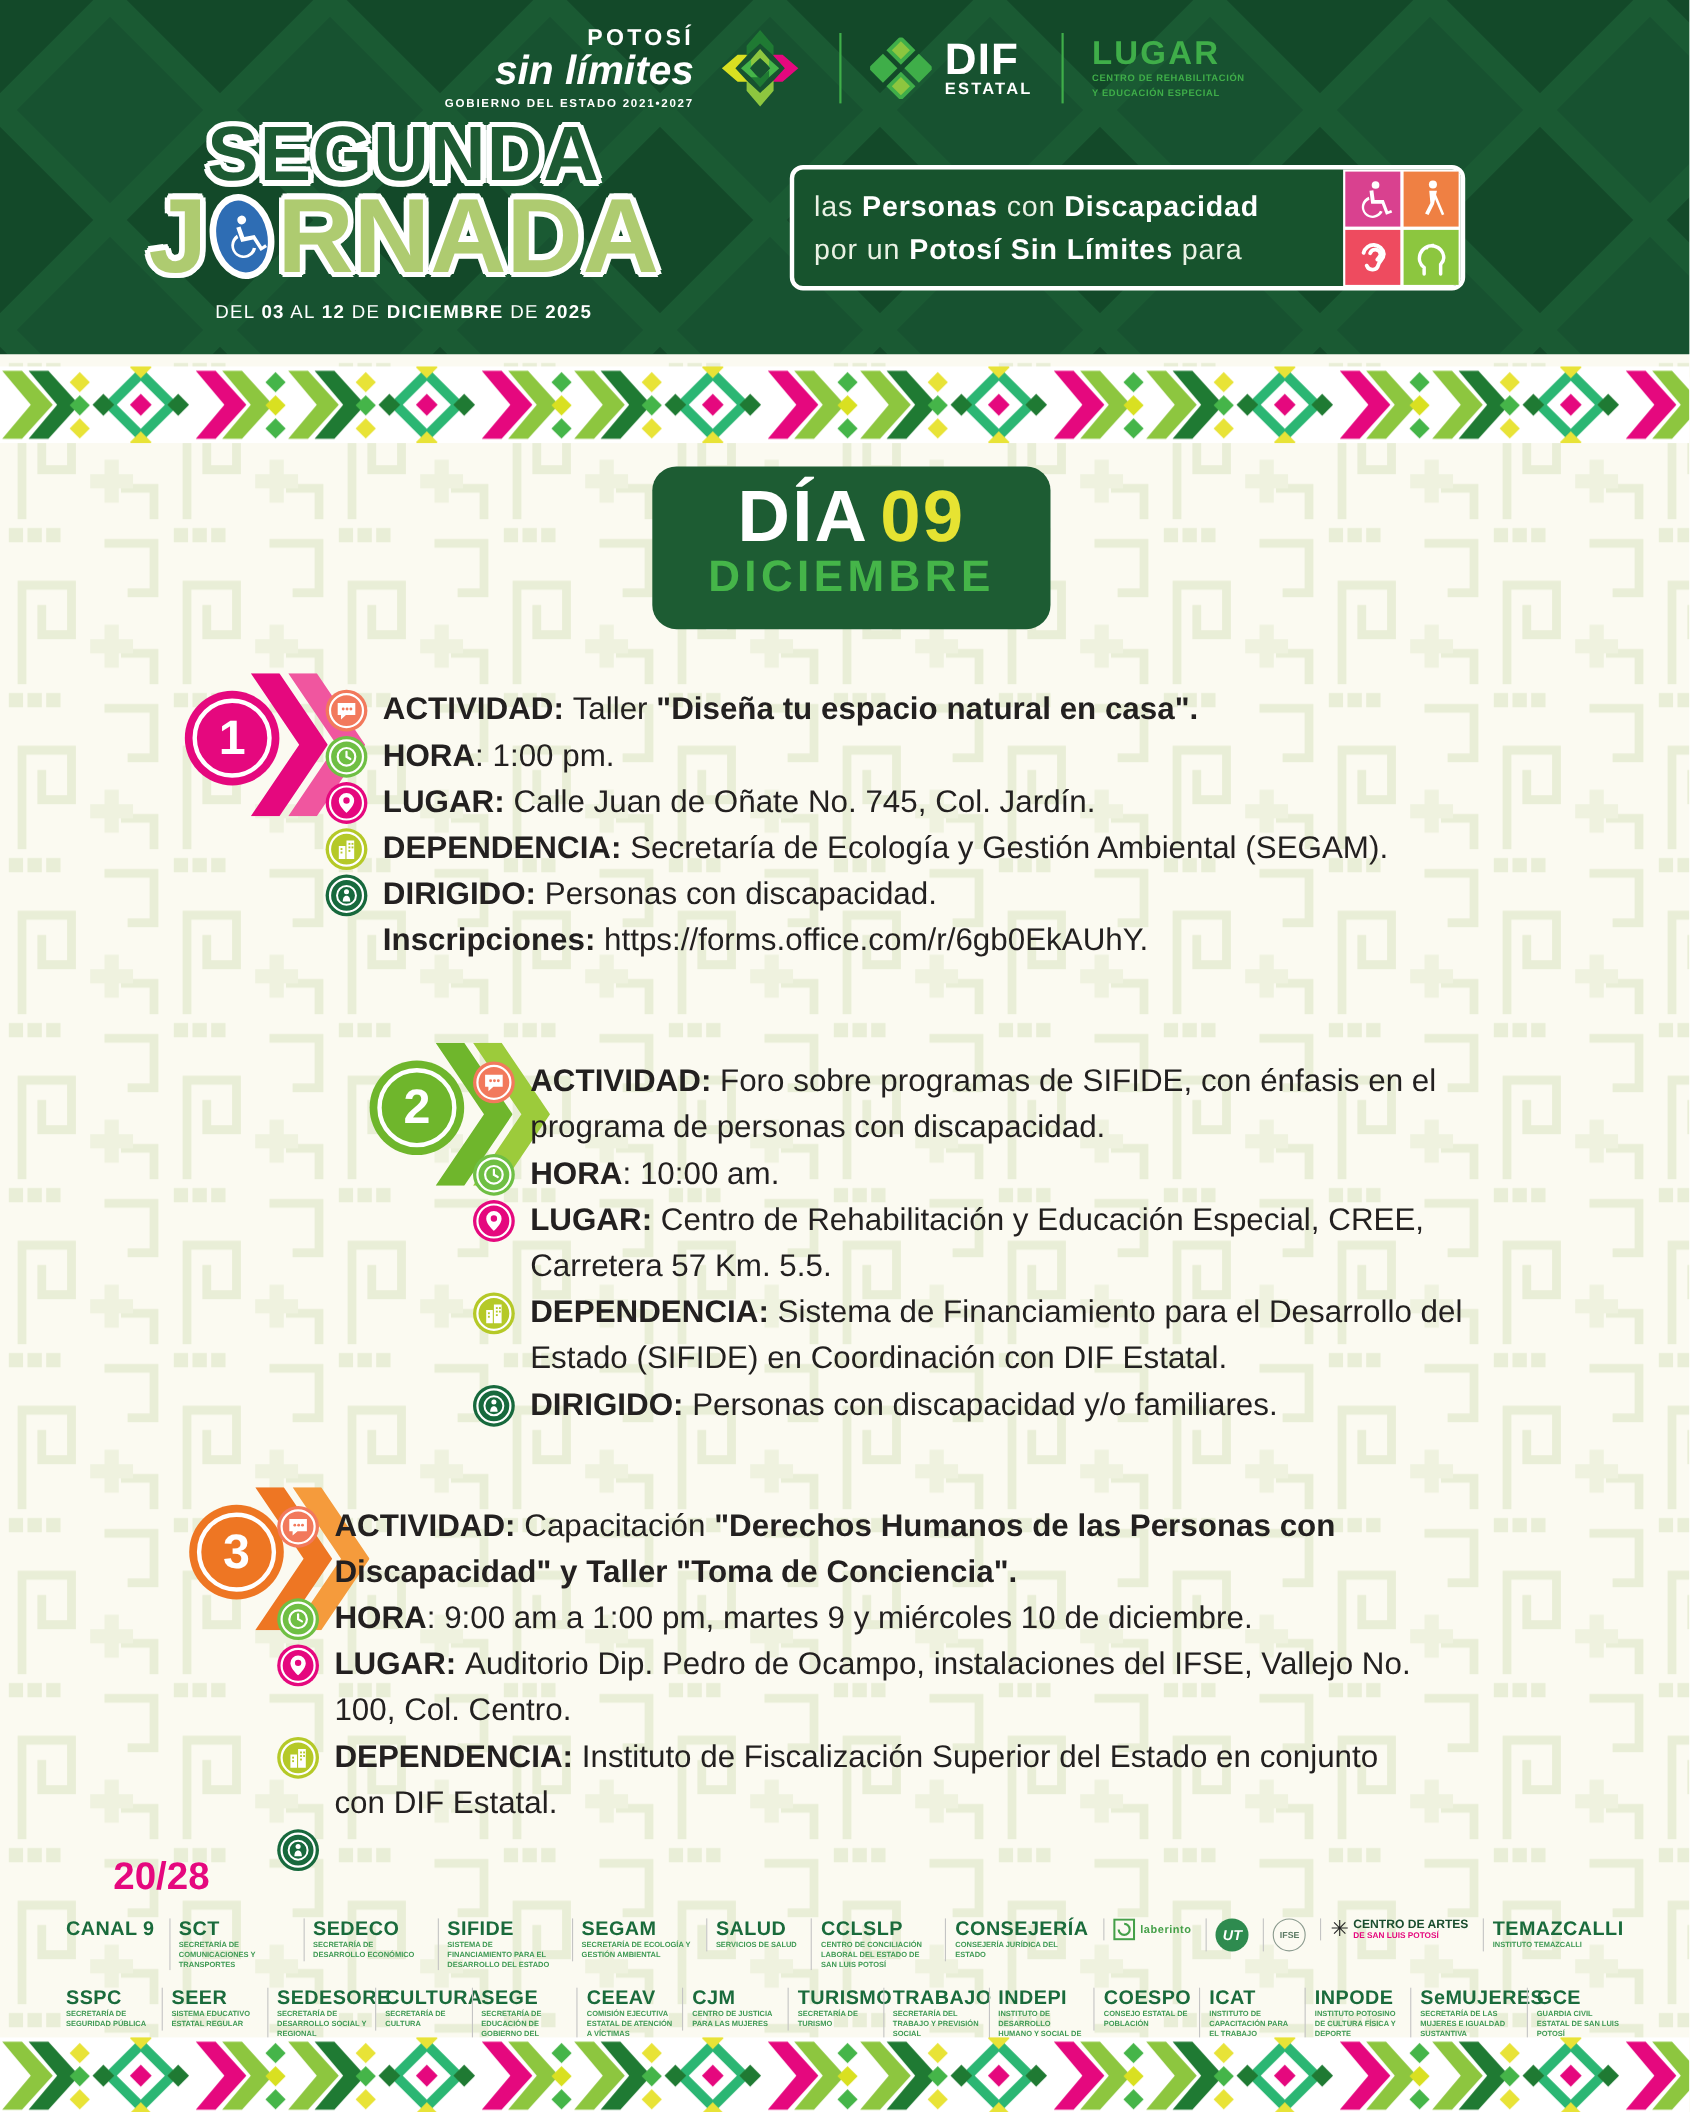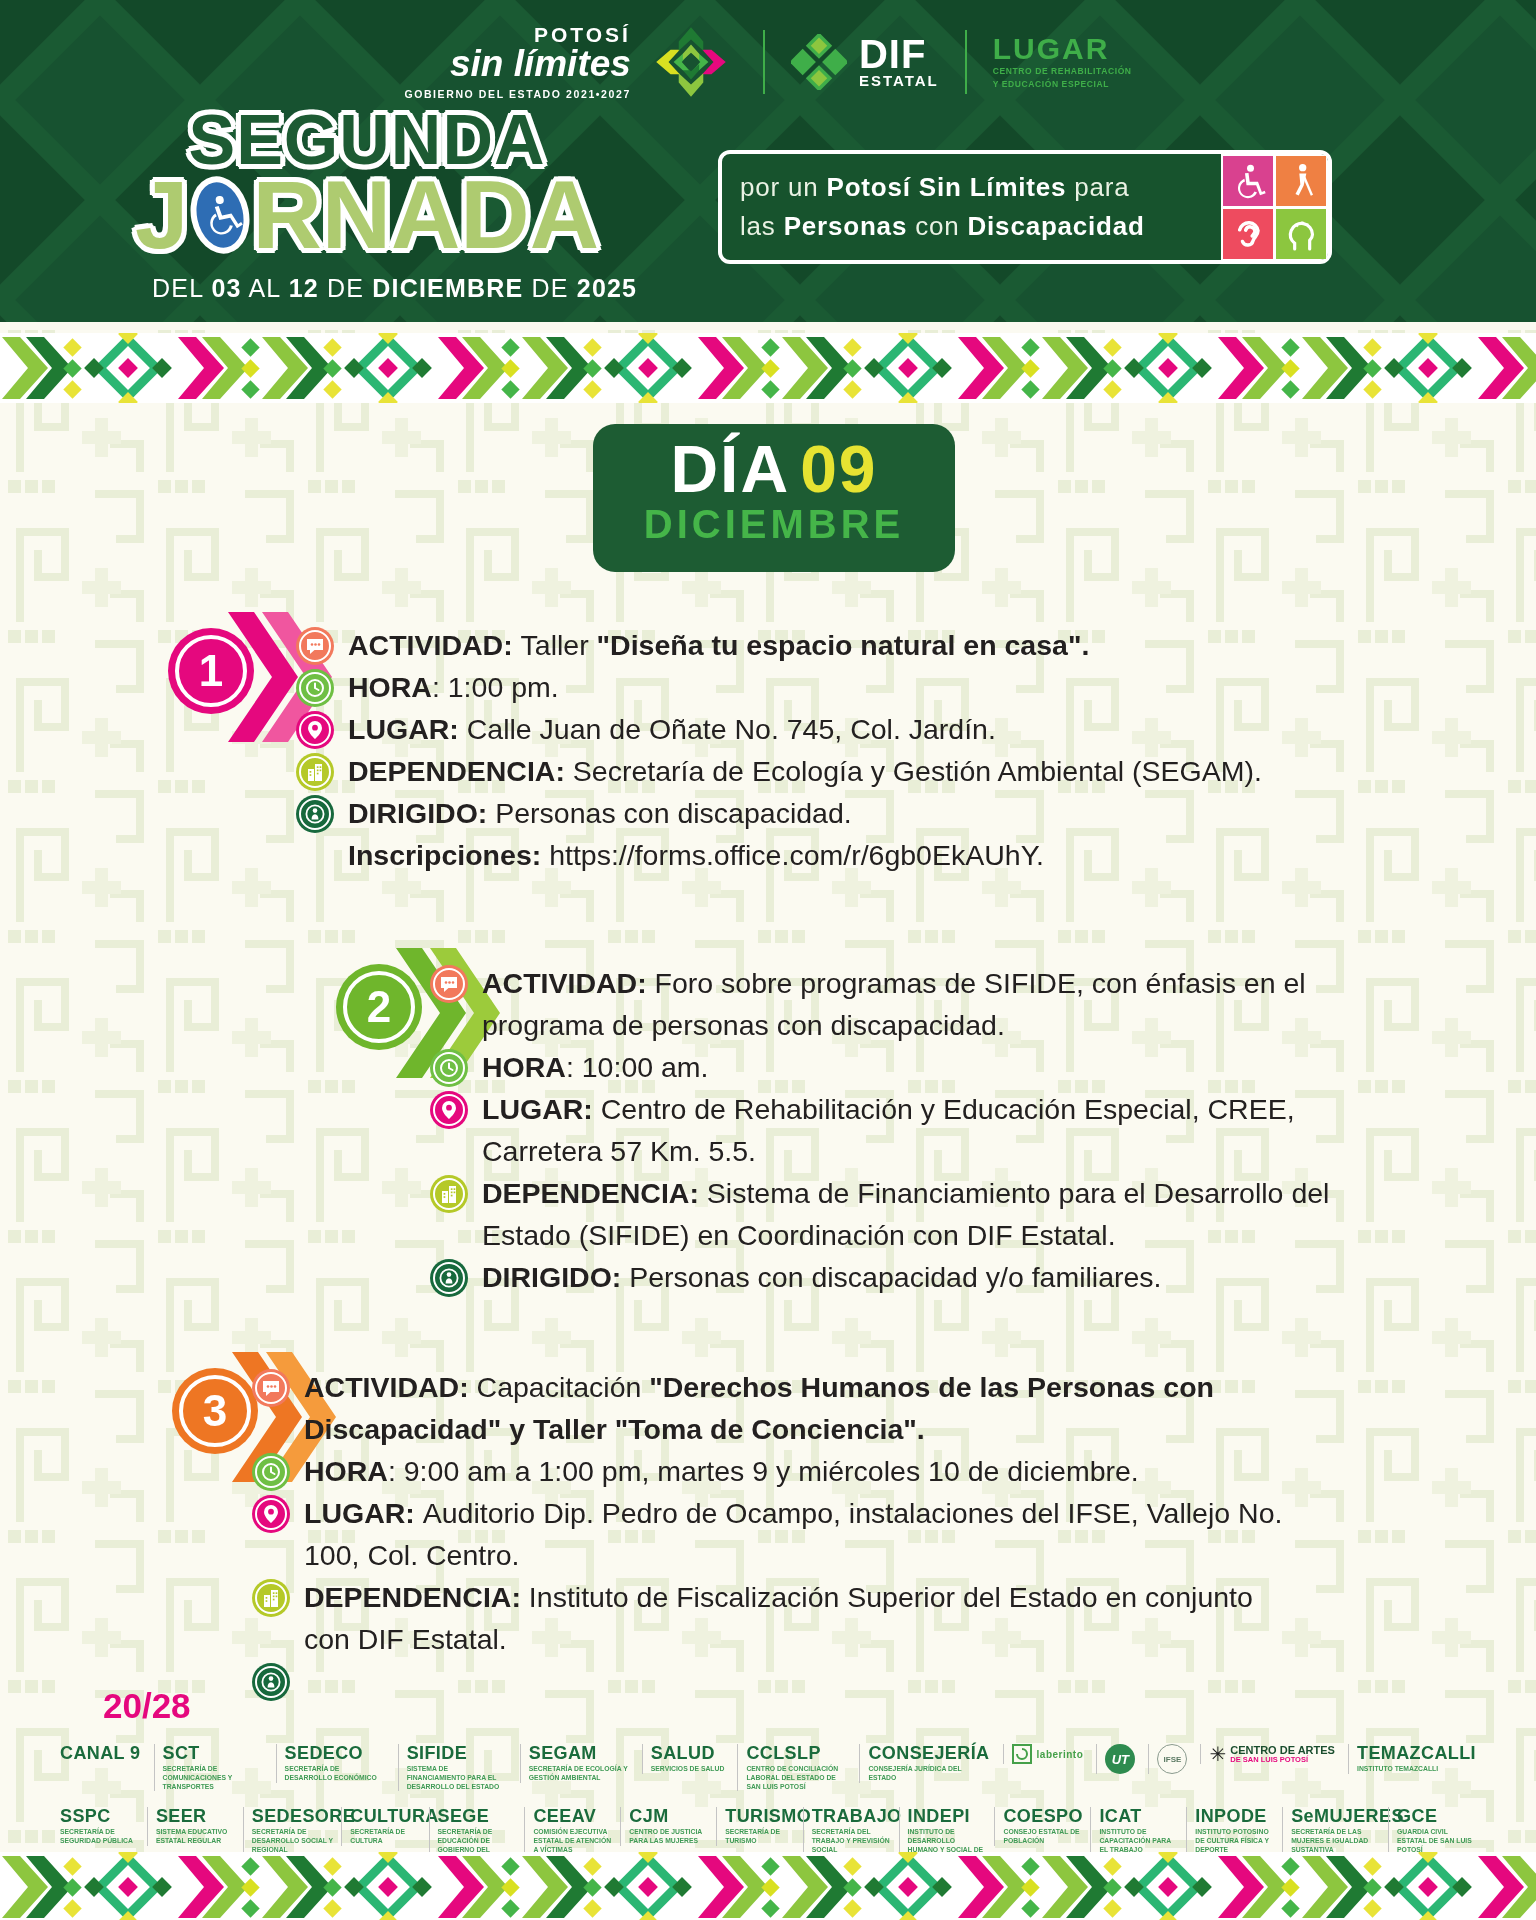"por un Potosí Sin Límites" div { order: before "las Personas con Discapacidad" -> after "las Personas con Discapacidad" }
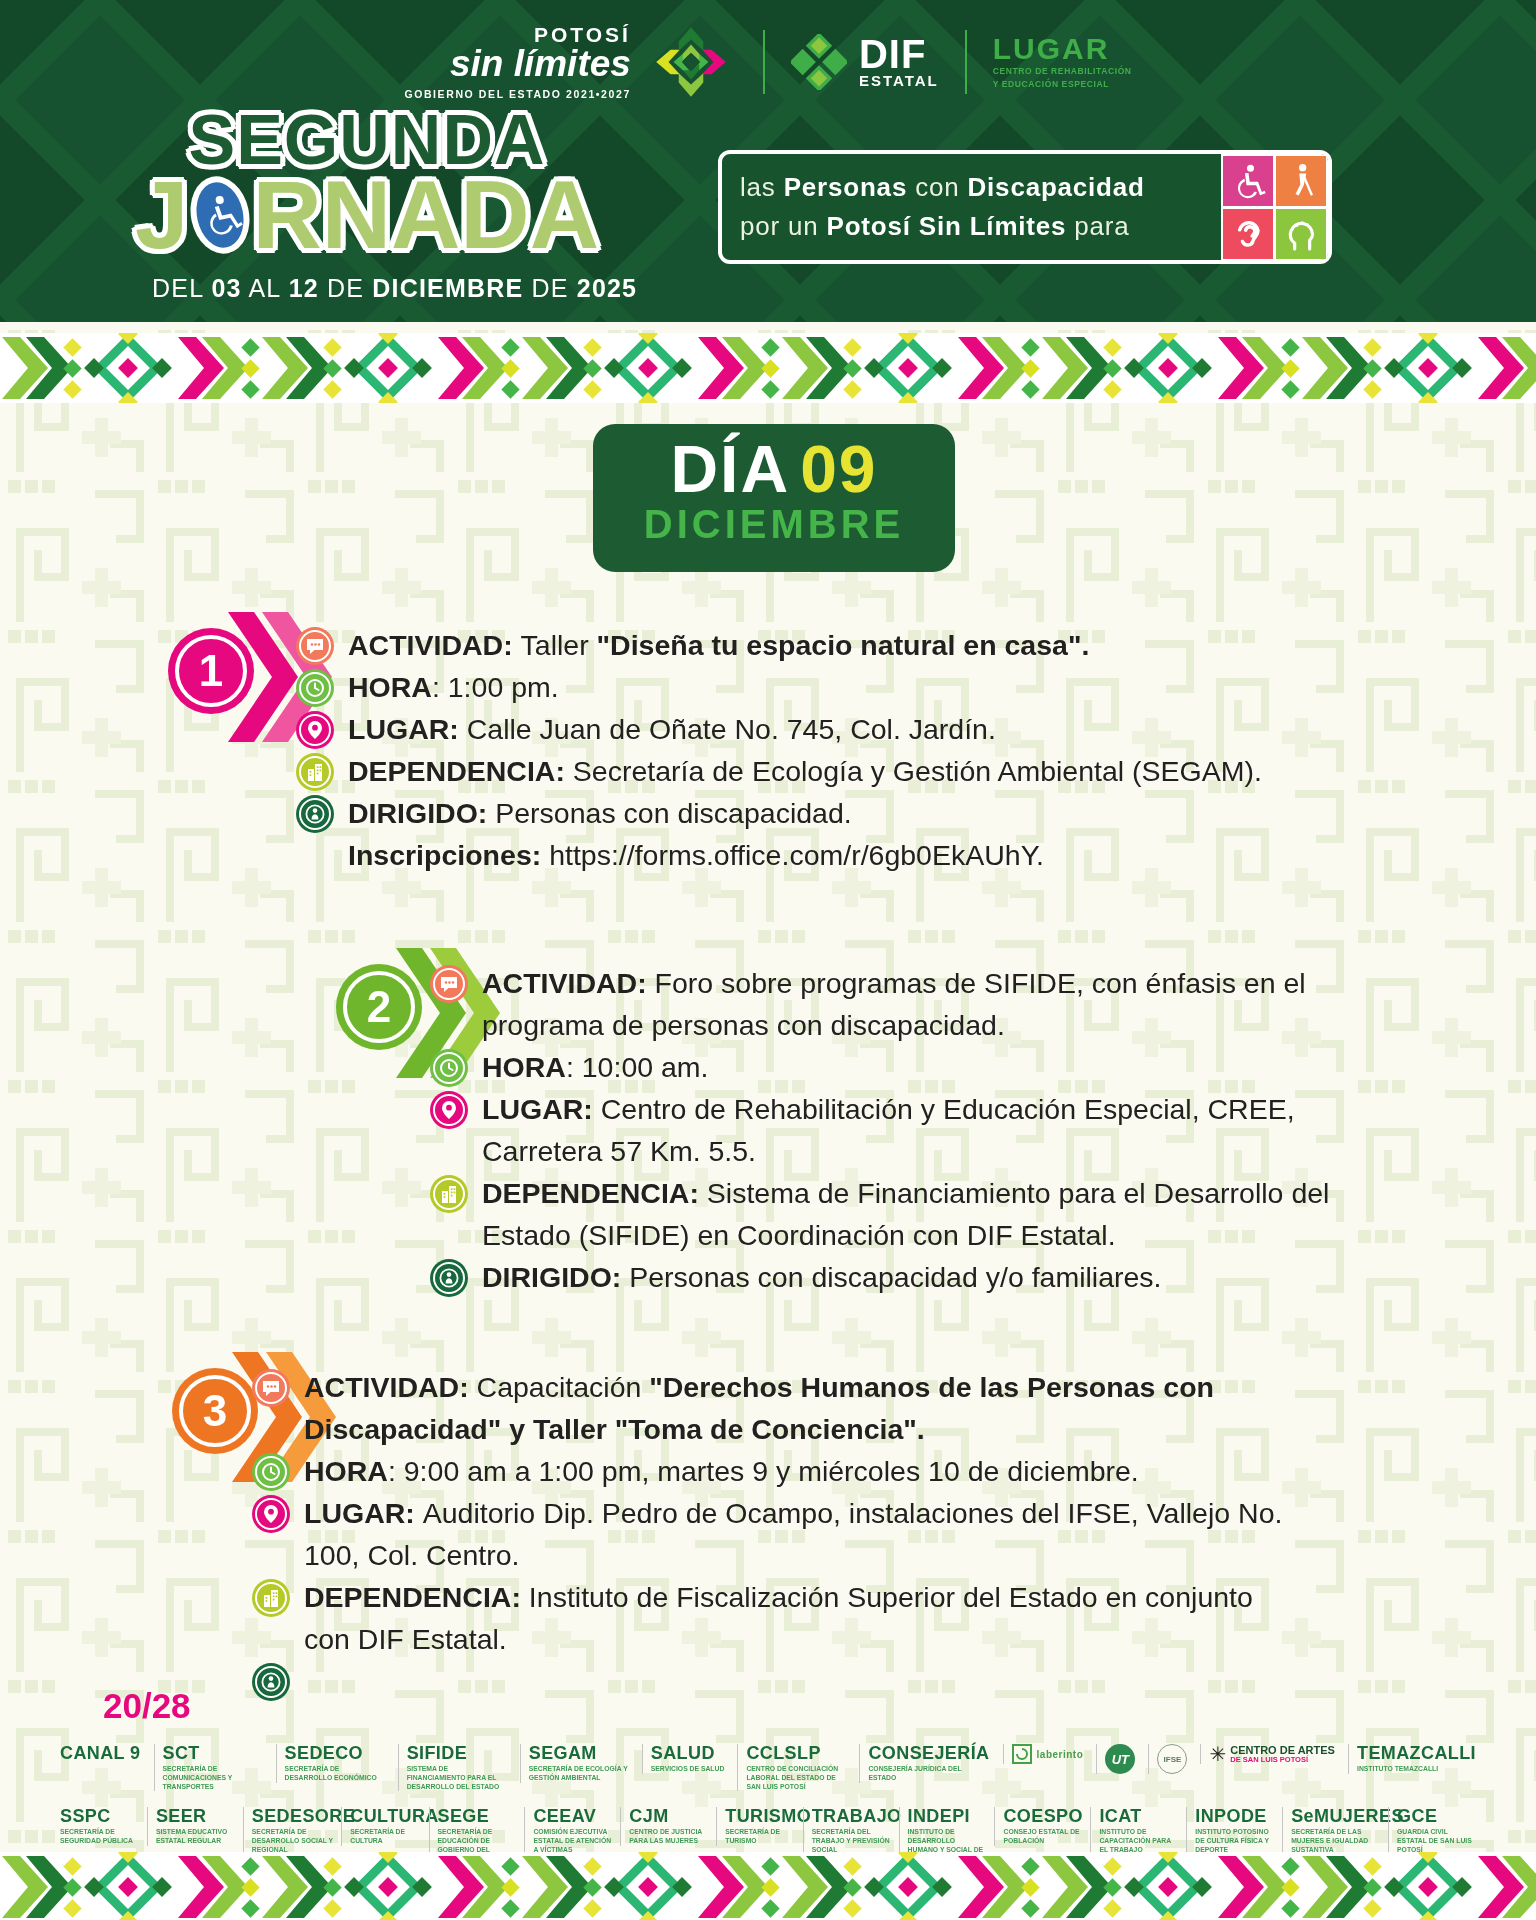"DEL 03 AL 12 DE" .date { font-size: 25px -> 17px }
